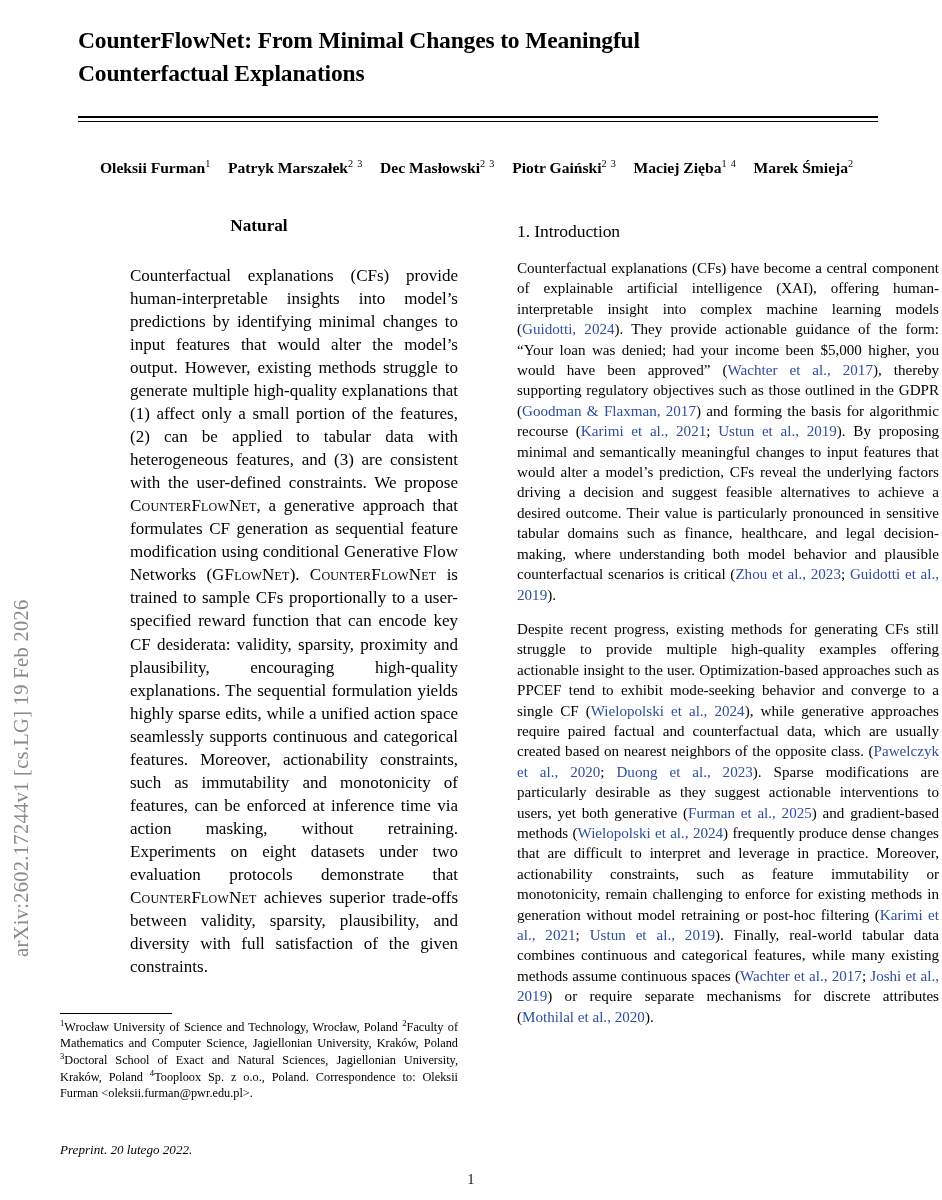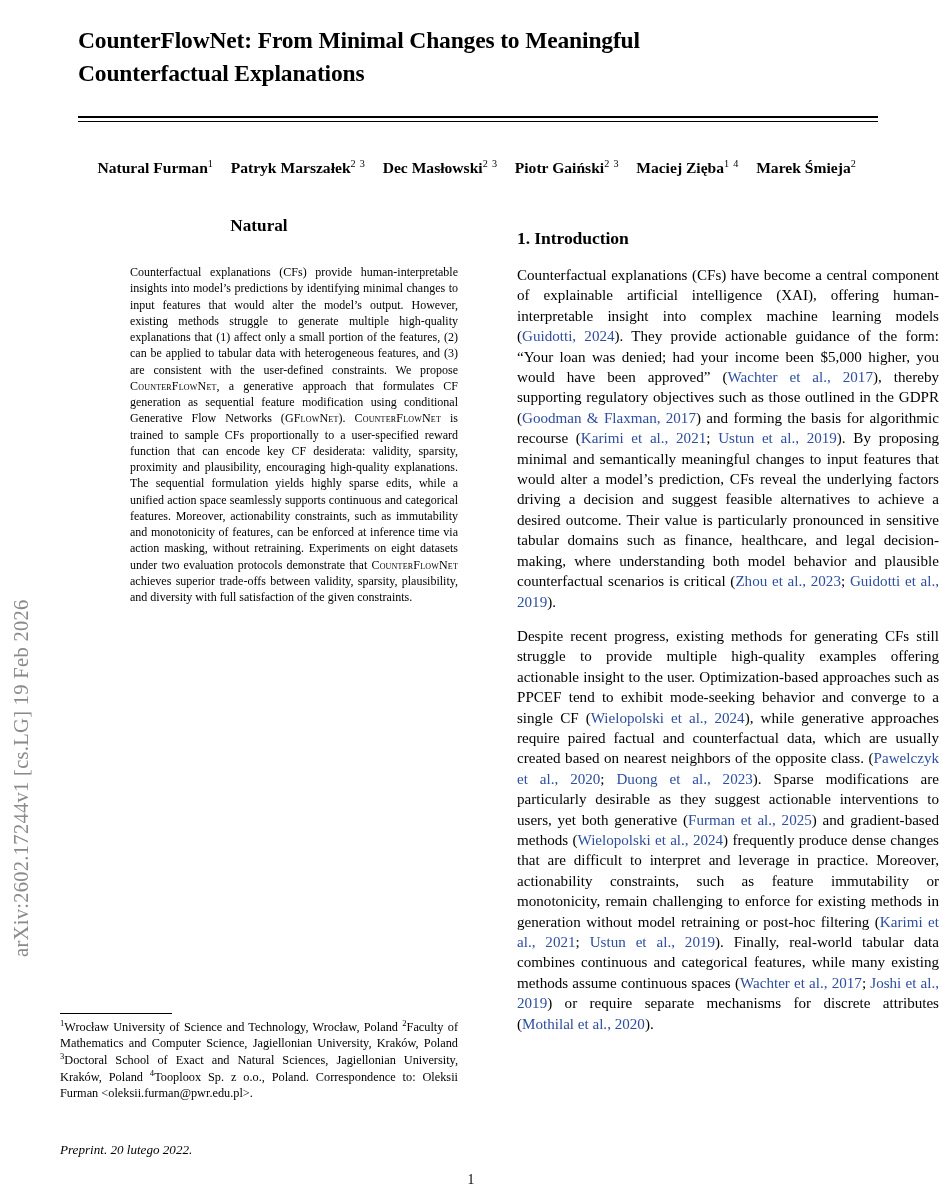"Natural Furman" span { text: Natural -> Oleksii }
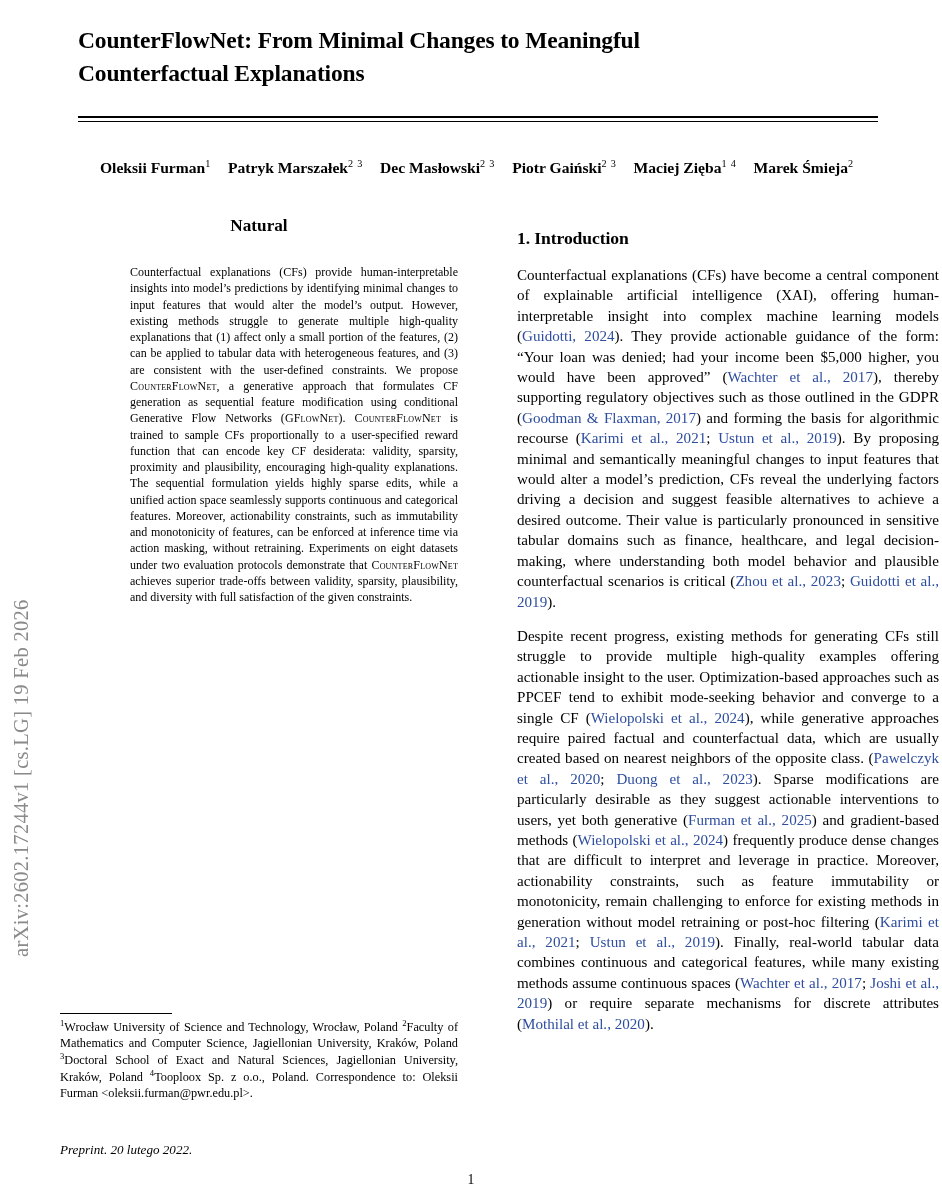"1. Introduction" .sec-head { font-weight: bold -> normal; margin: 12px 0 16px 0 -> 5px 0 16px 0 }
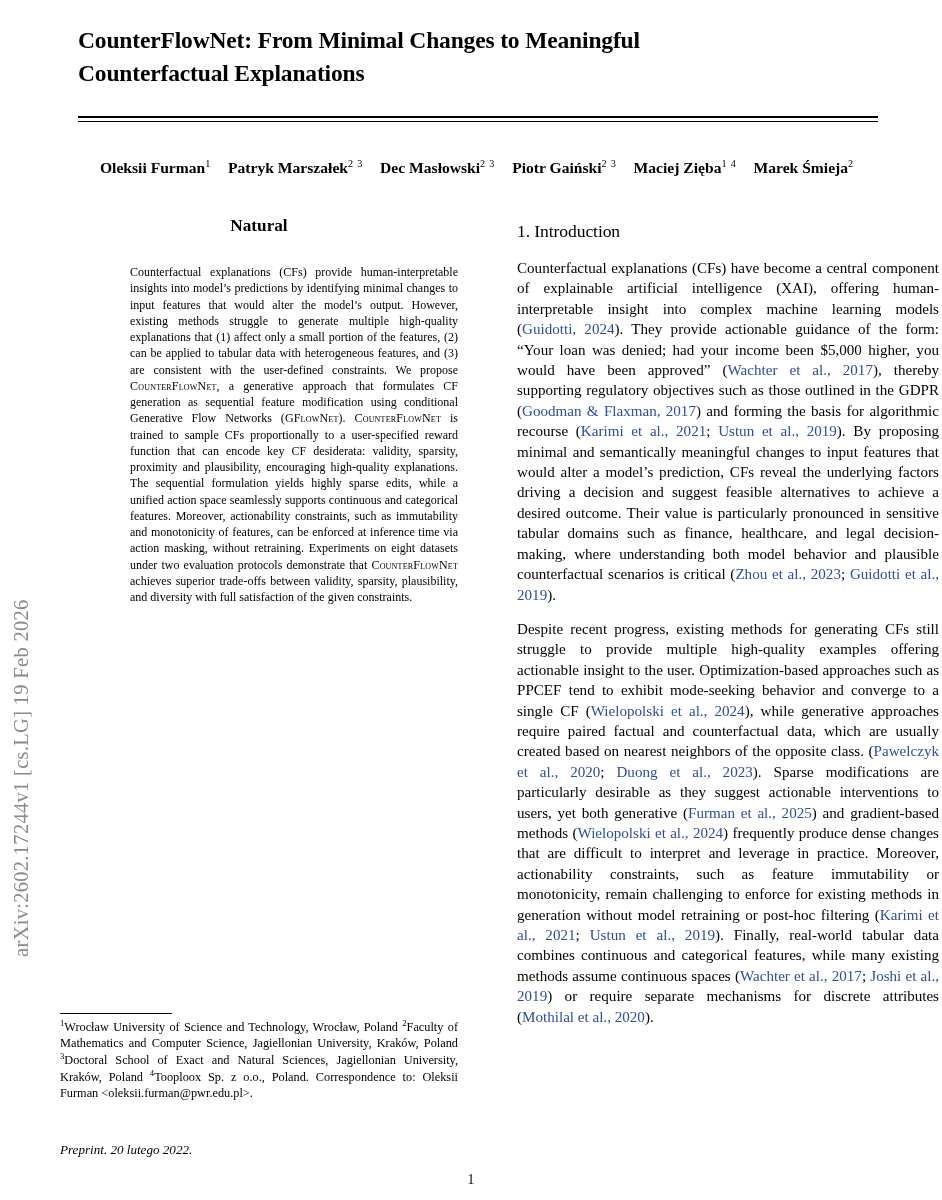"Counterfactual explanations (CFs)" .abstract-body { font-size: 12px -> 17px }
